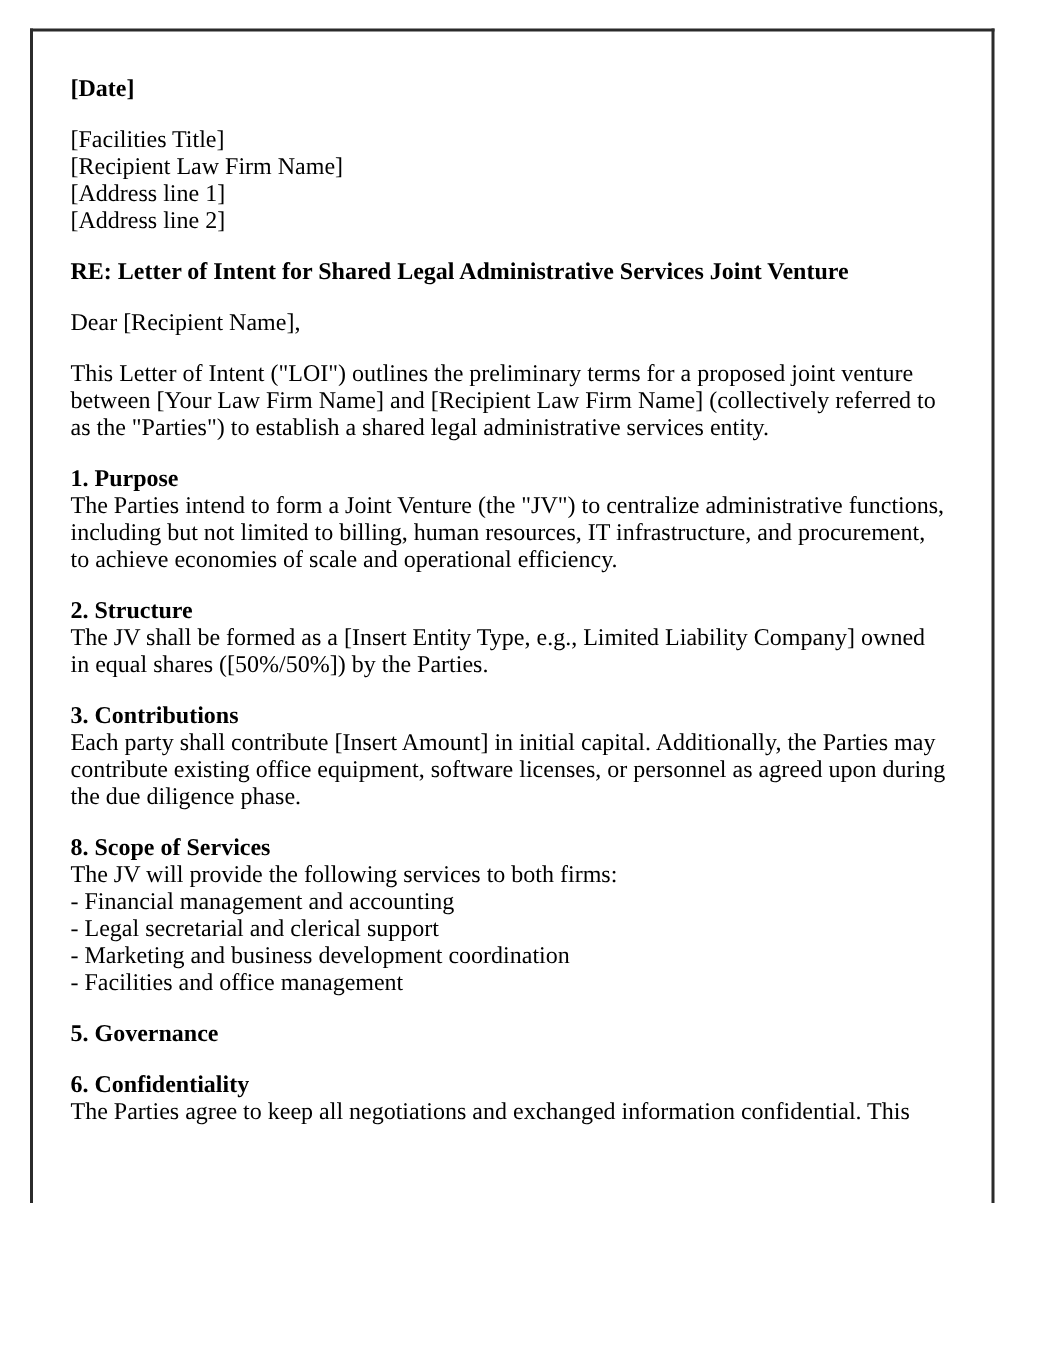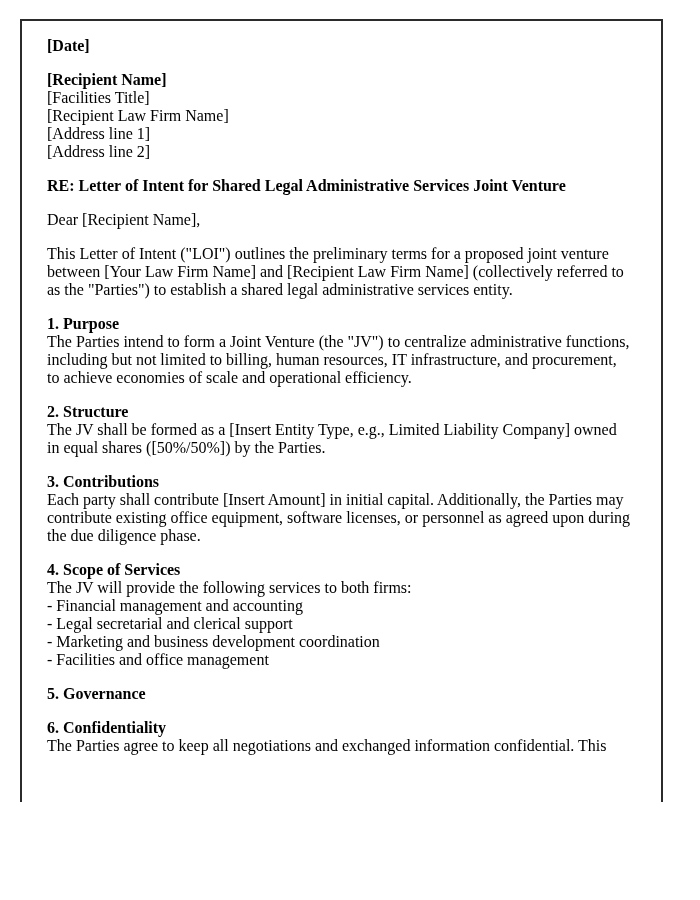"[Date]" .doc-frame { padding: 0 0 0 25px -> 14px 0 0 25px }
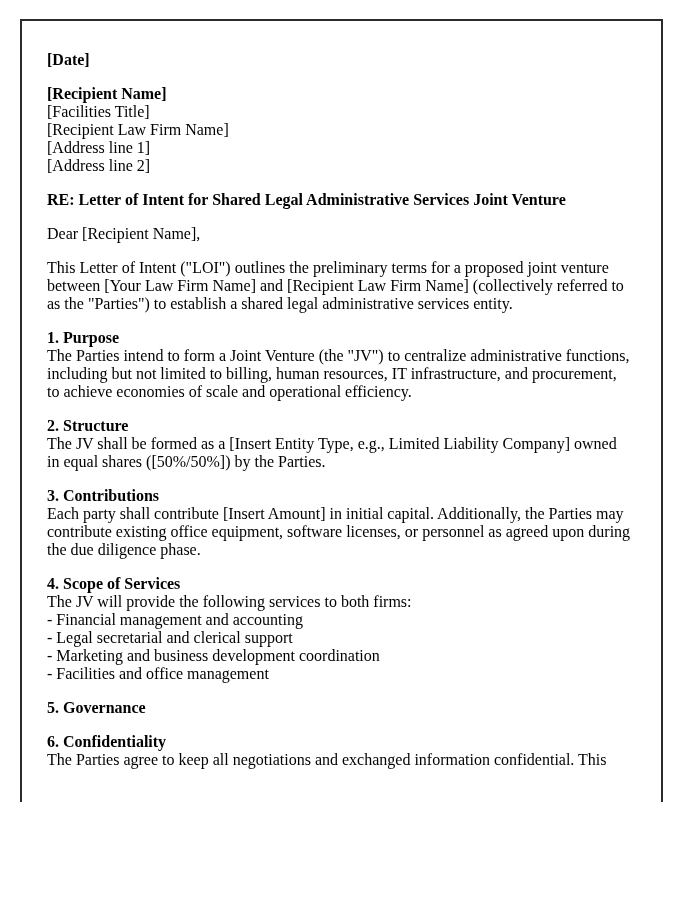"[Recipient Name]" span.block { html: <span>[Recipient Name]</span> -> none }
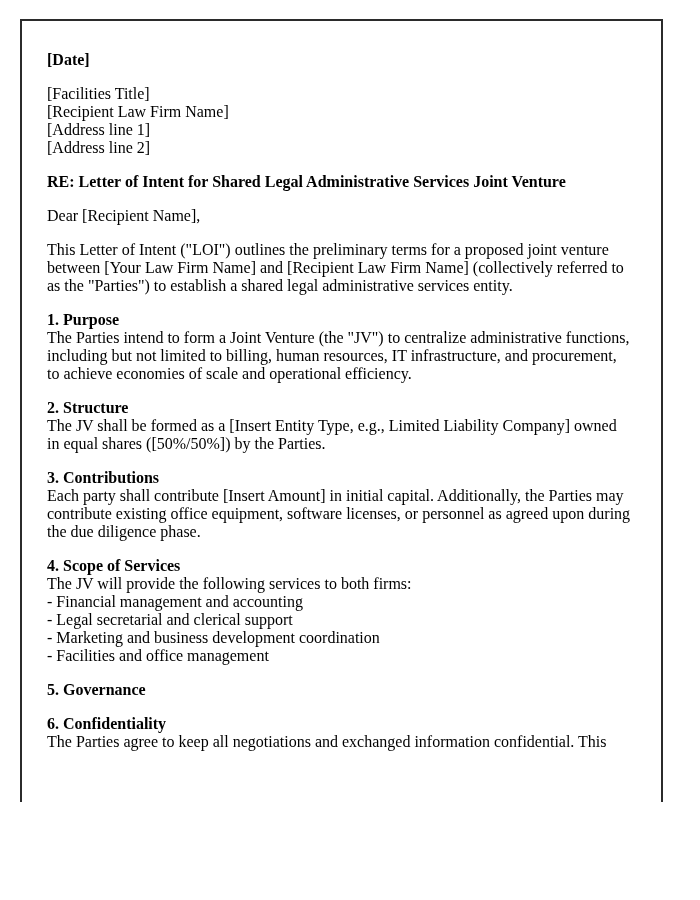"4. Scope of Services" span.block { text: 4 -> 8 }
